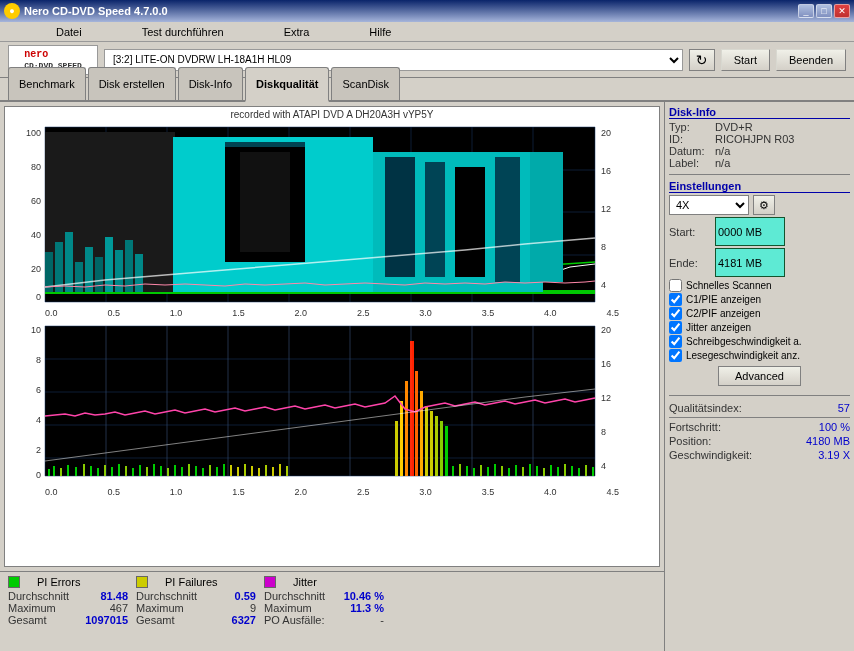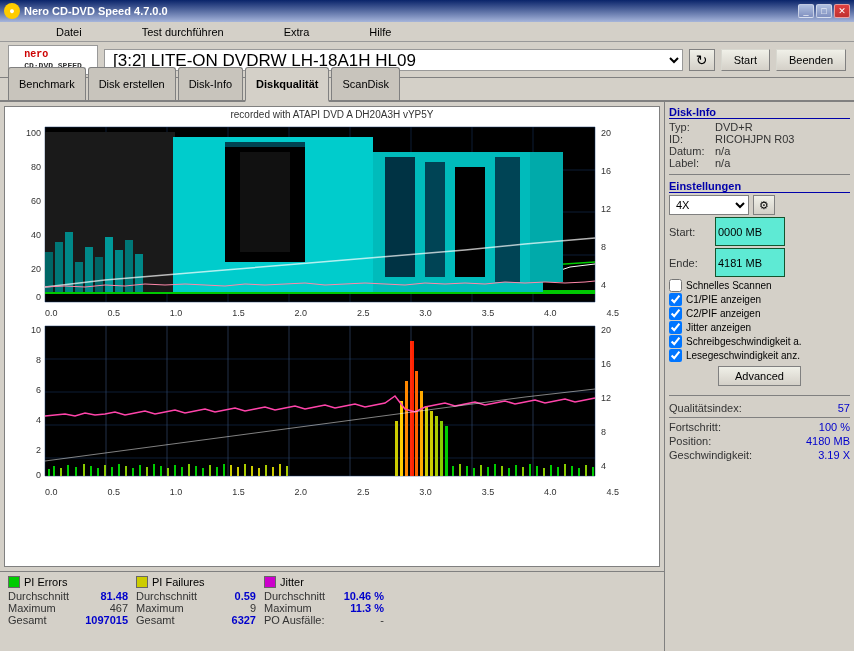"[3:2] LITE-ON DVDRW LH-18A1H HL09" #drive-select { font-size: 17px -> 10px }
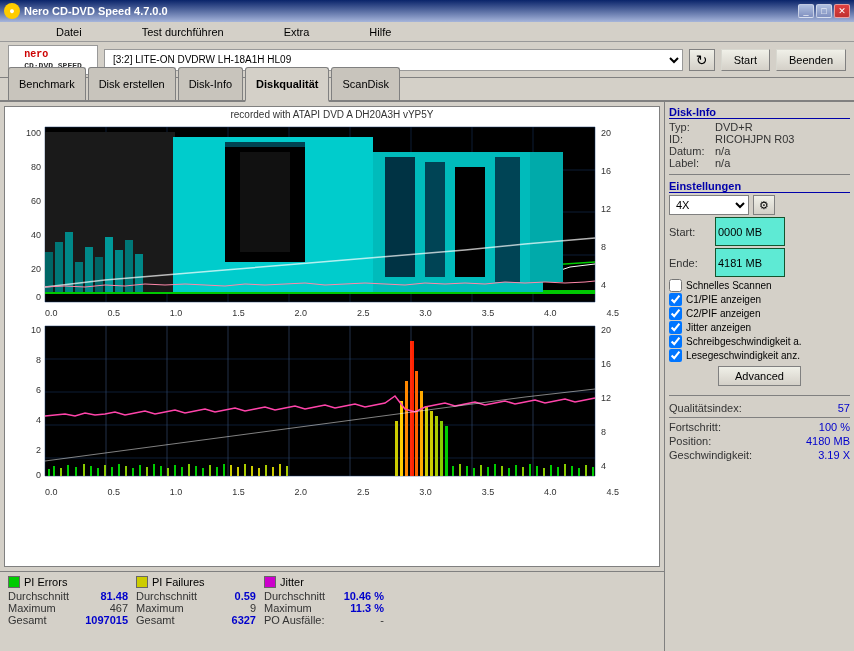"PI Errors" .stat-group-header { gap: 4px -> 17px }
